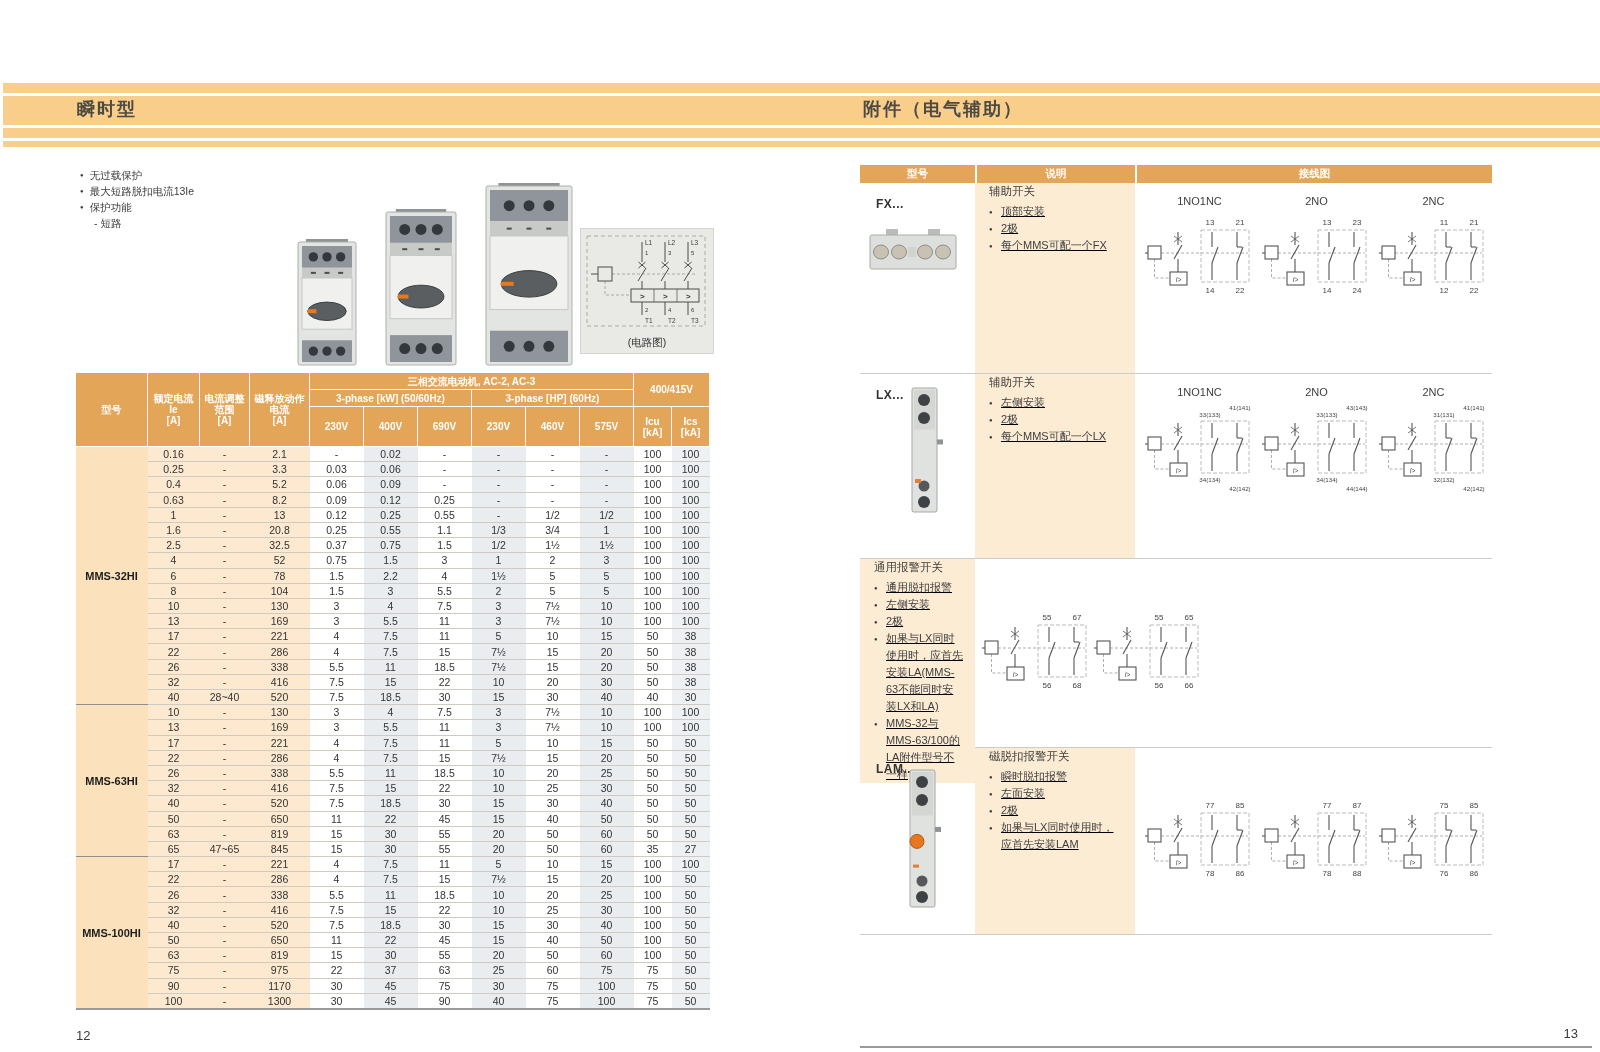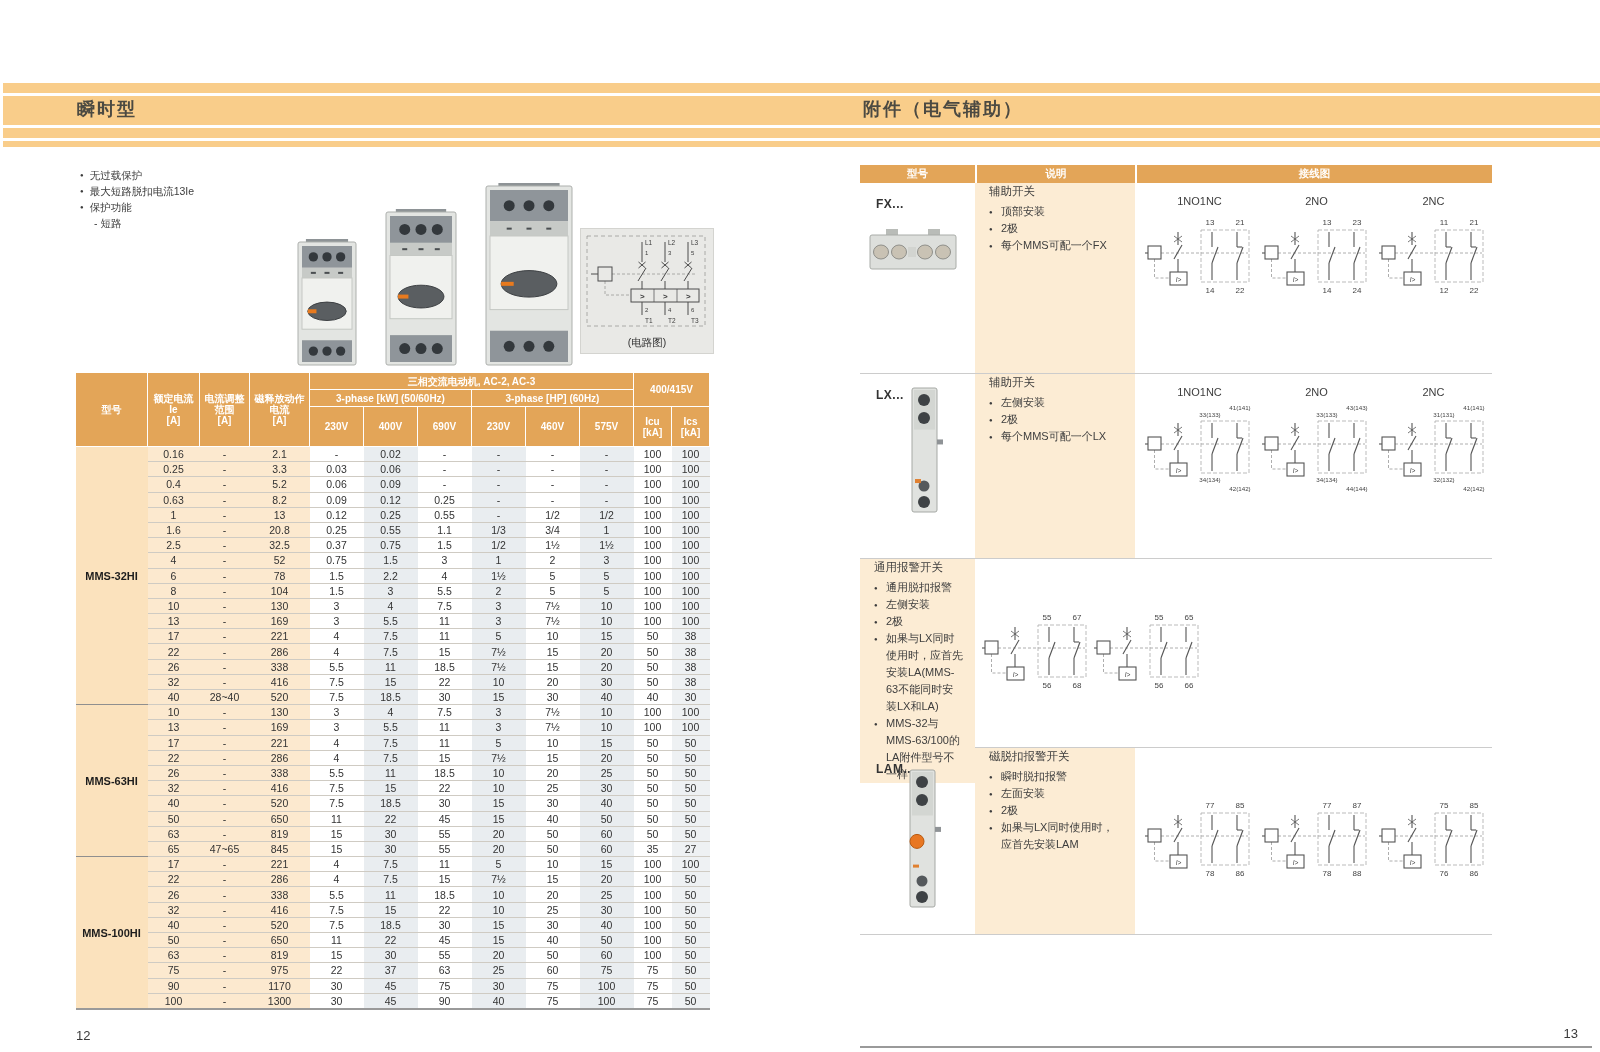"顶部安装" .acc-desc ul { text-decoration: none -> underline }
